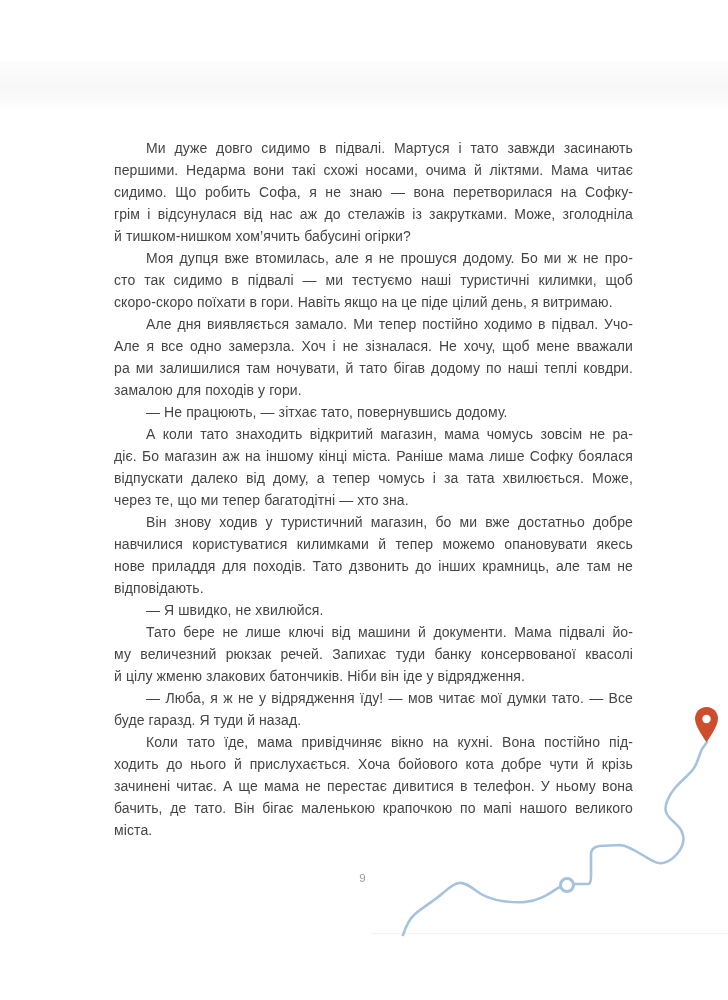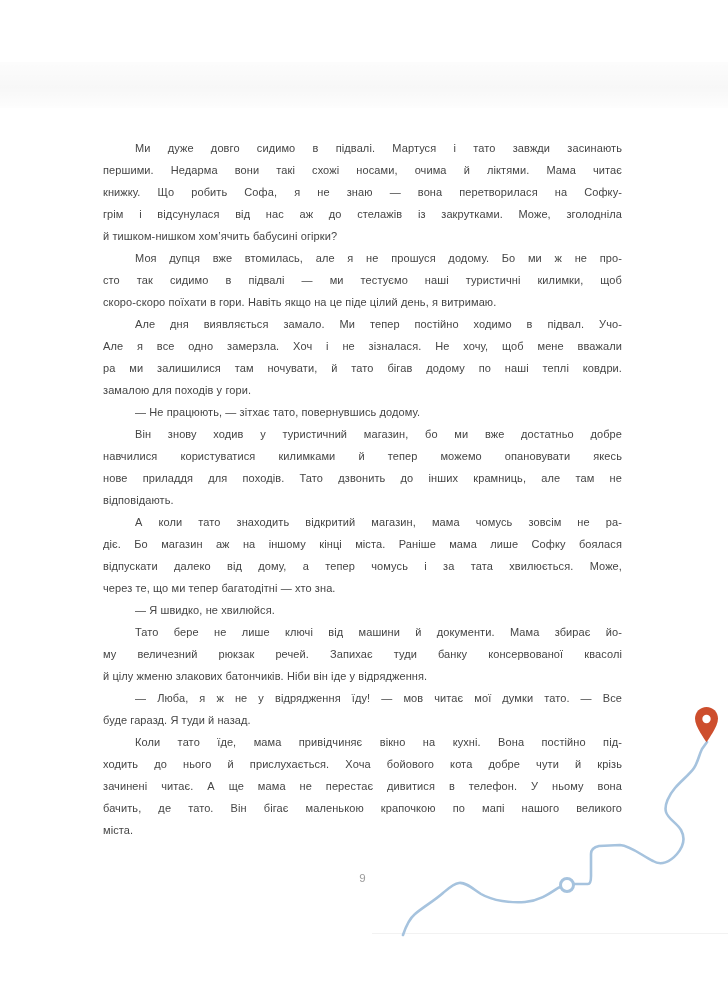"Ми дуже довго сидимо в" .text-block { font-size: 11px -> 14px; left: 103px -> 114px }
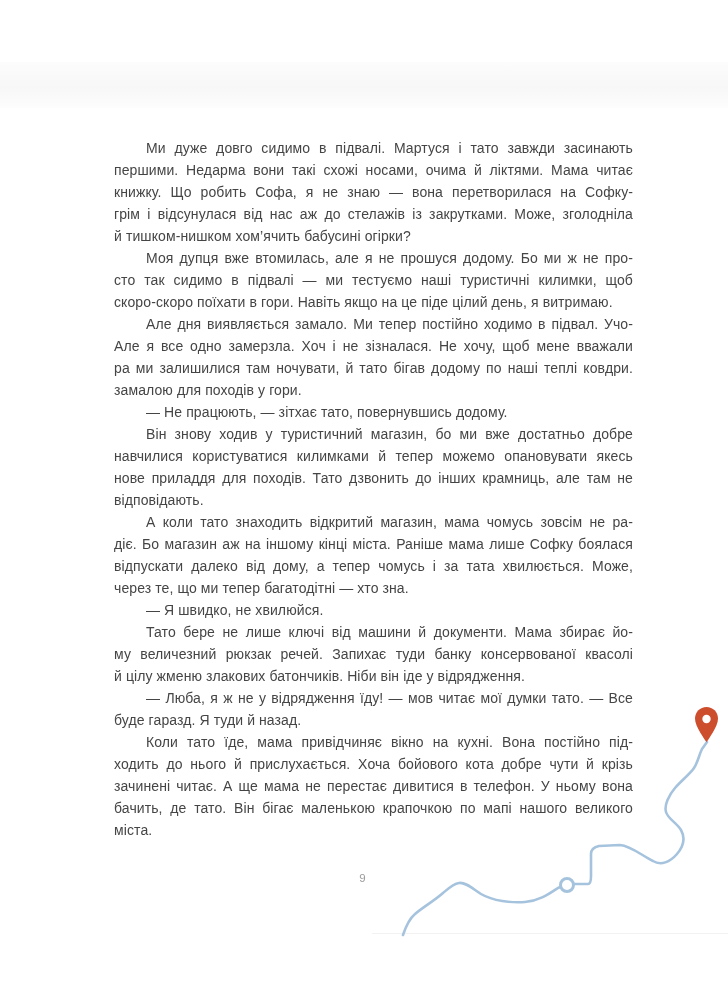"книжку. Що робить Софа, я" div.line { text: книжку -> сидимо }
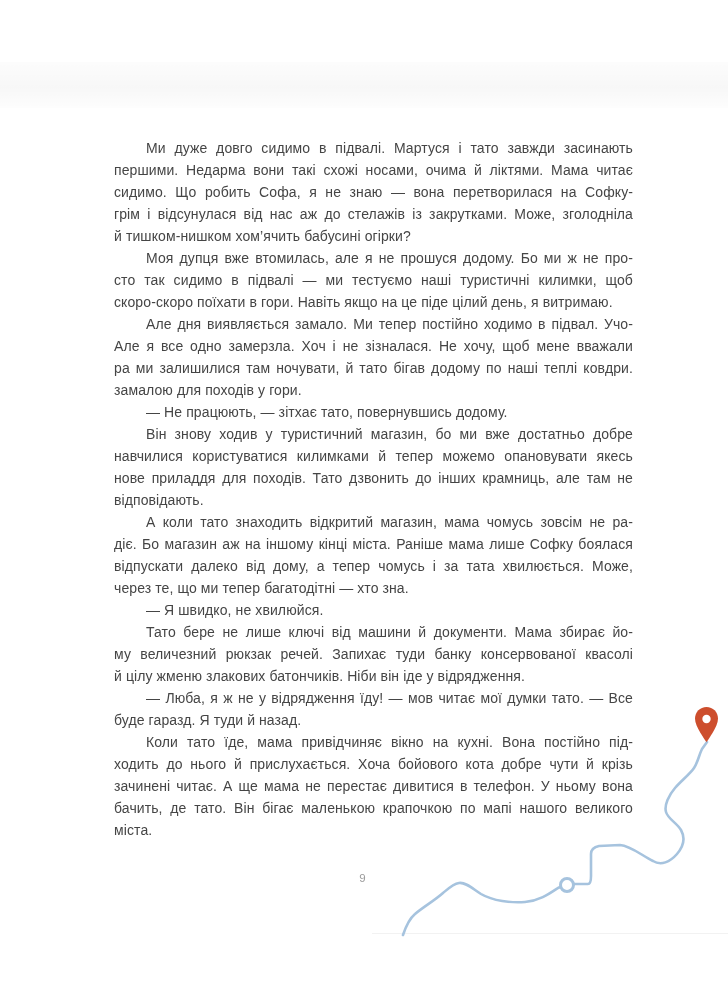"Він знову ходив у туристичний" div.para { order: before "А коли тато знаходить відкритий" -> after "А коли тато знаходить відкритий" }
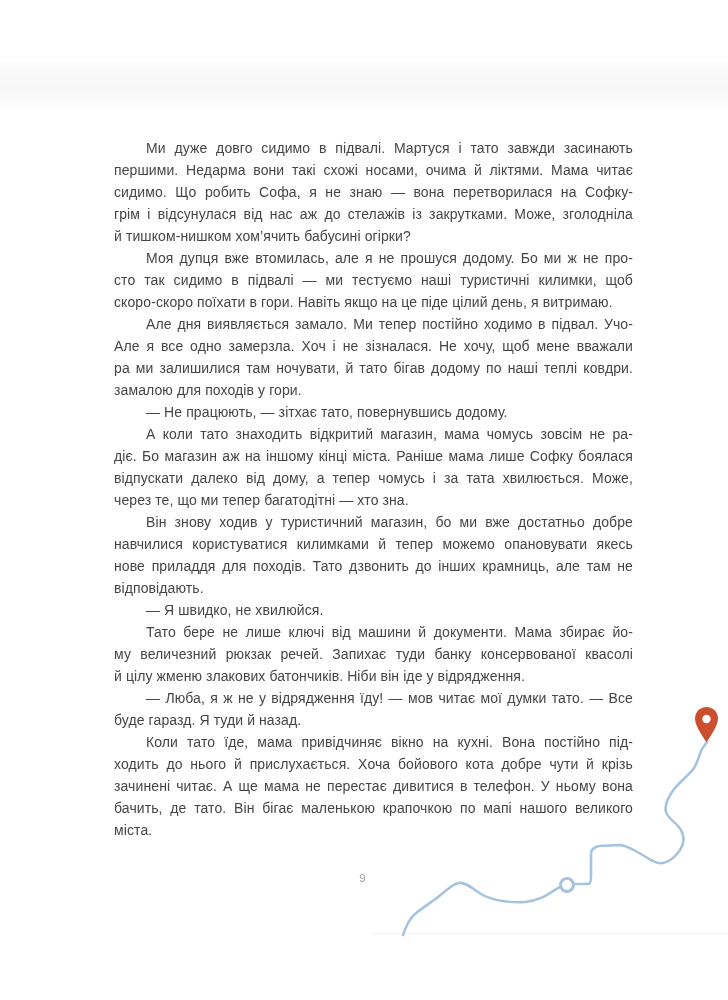"Тато бере не лише ключі" div.line { text: збирає -> підвалі }
